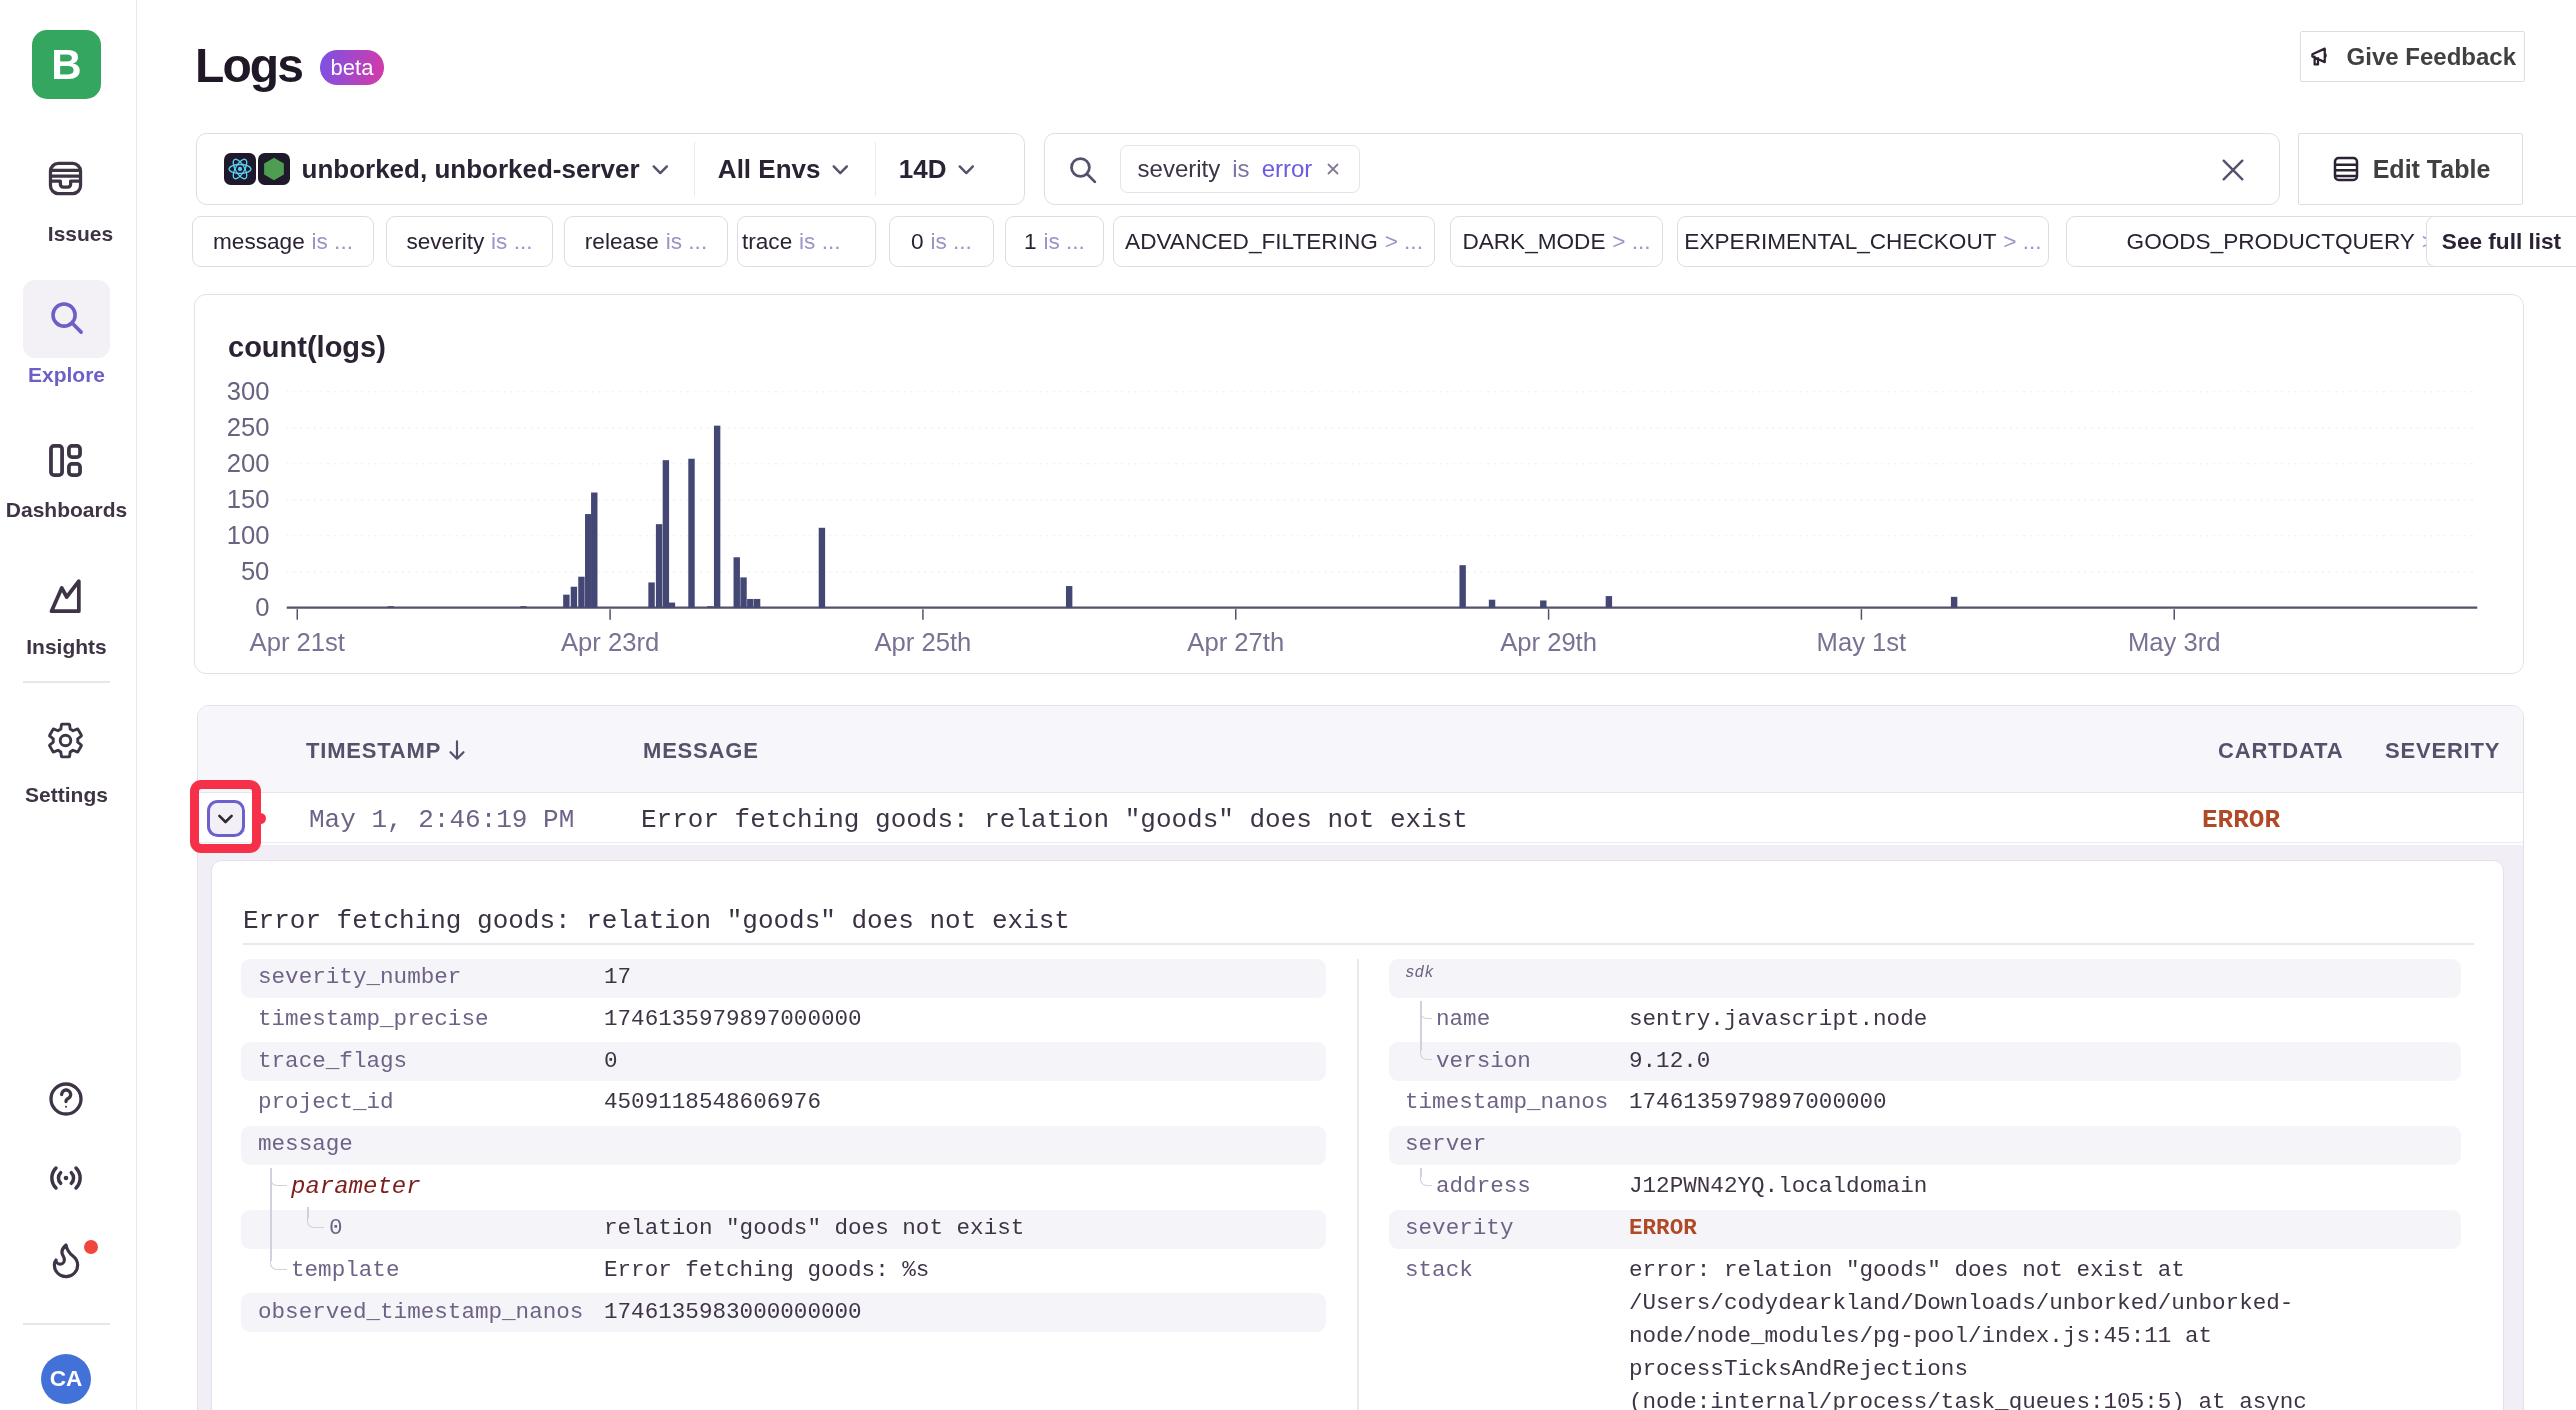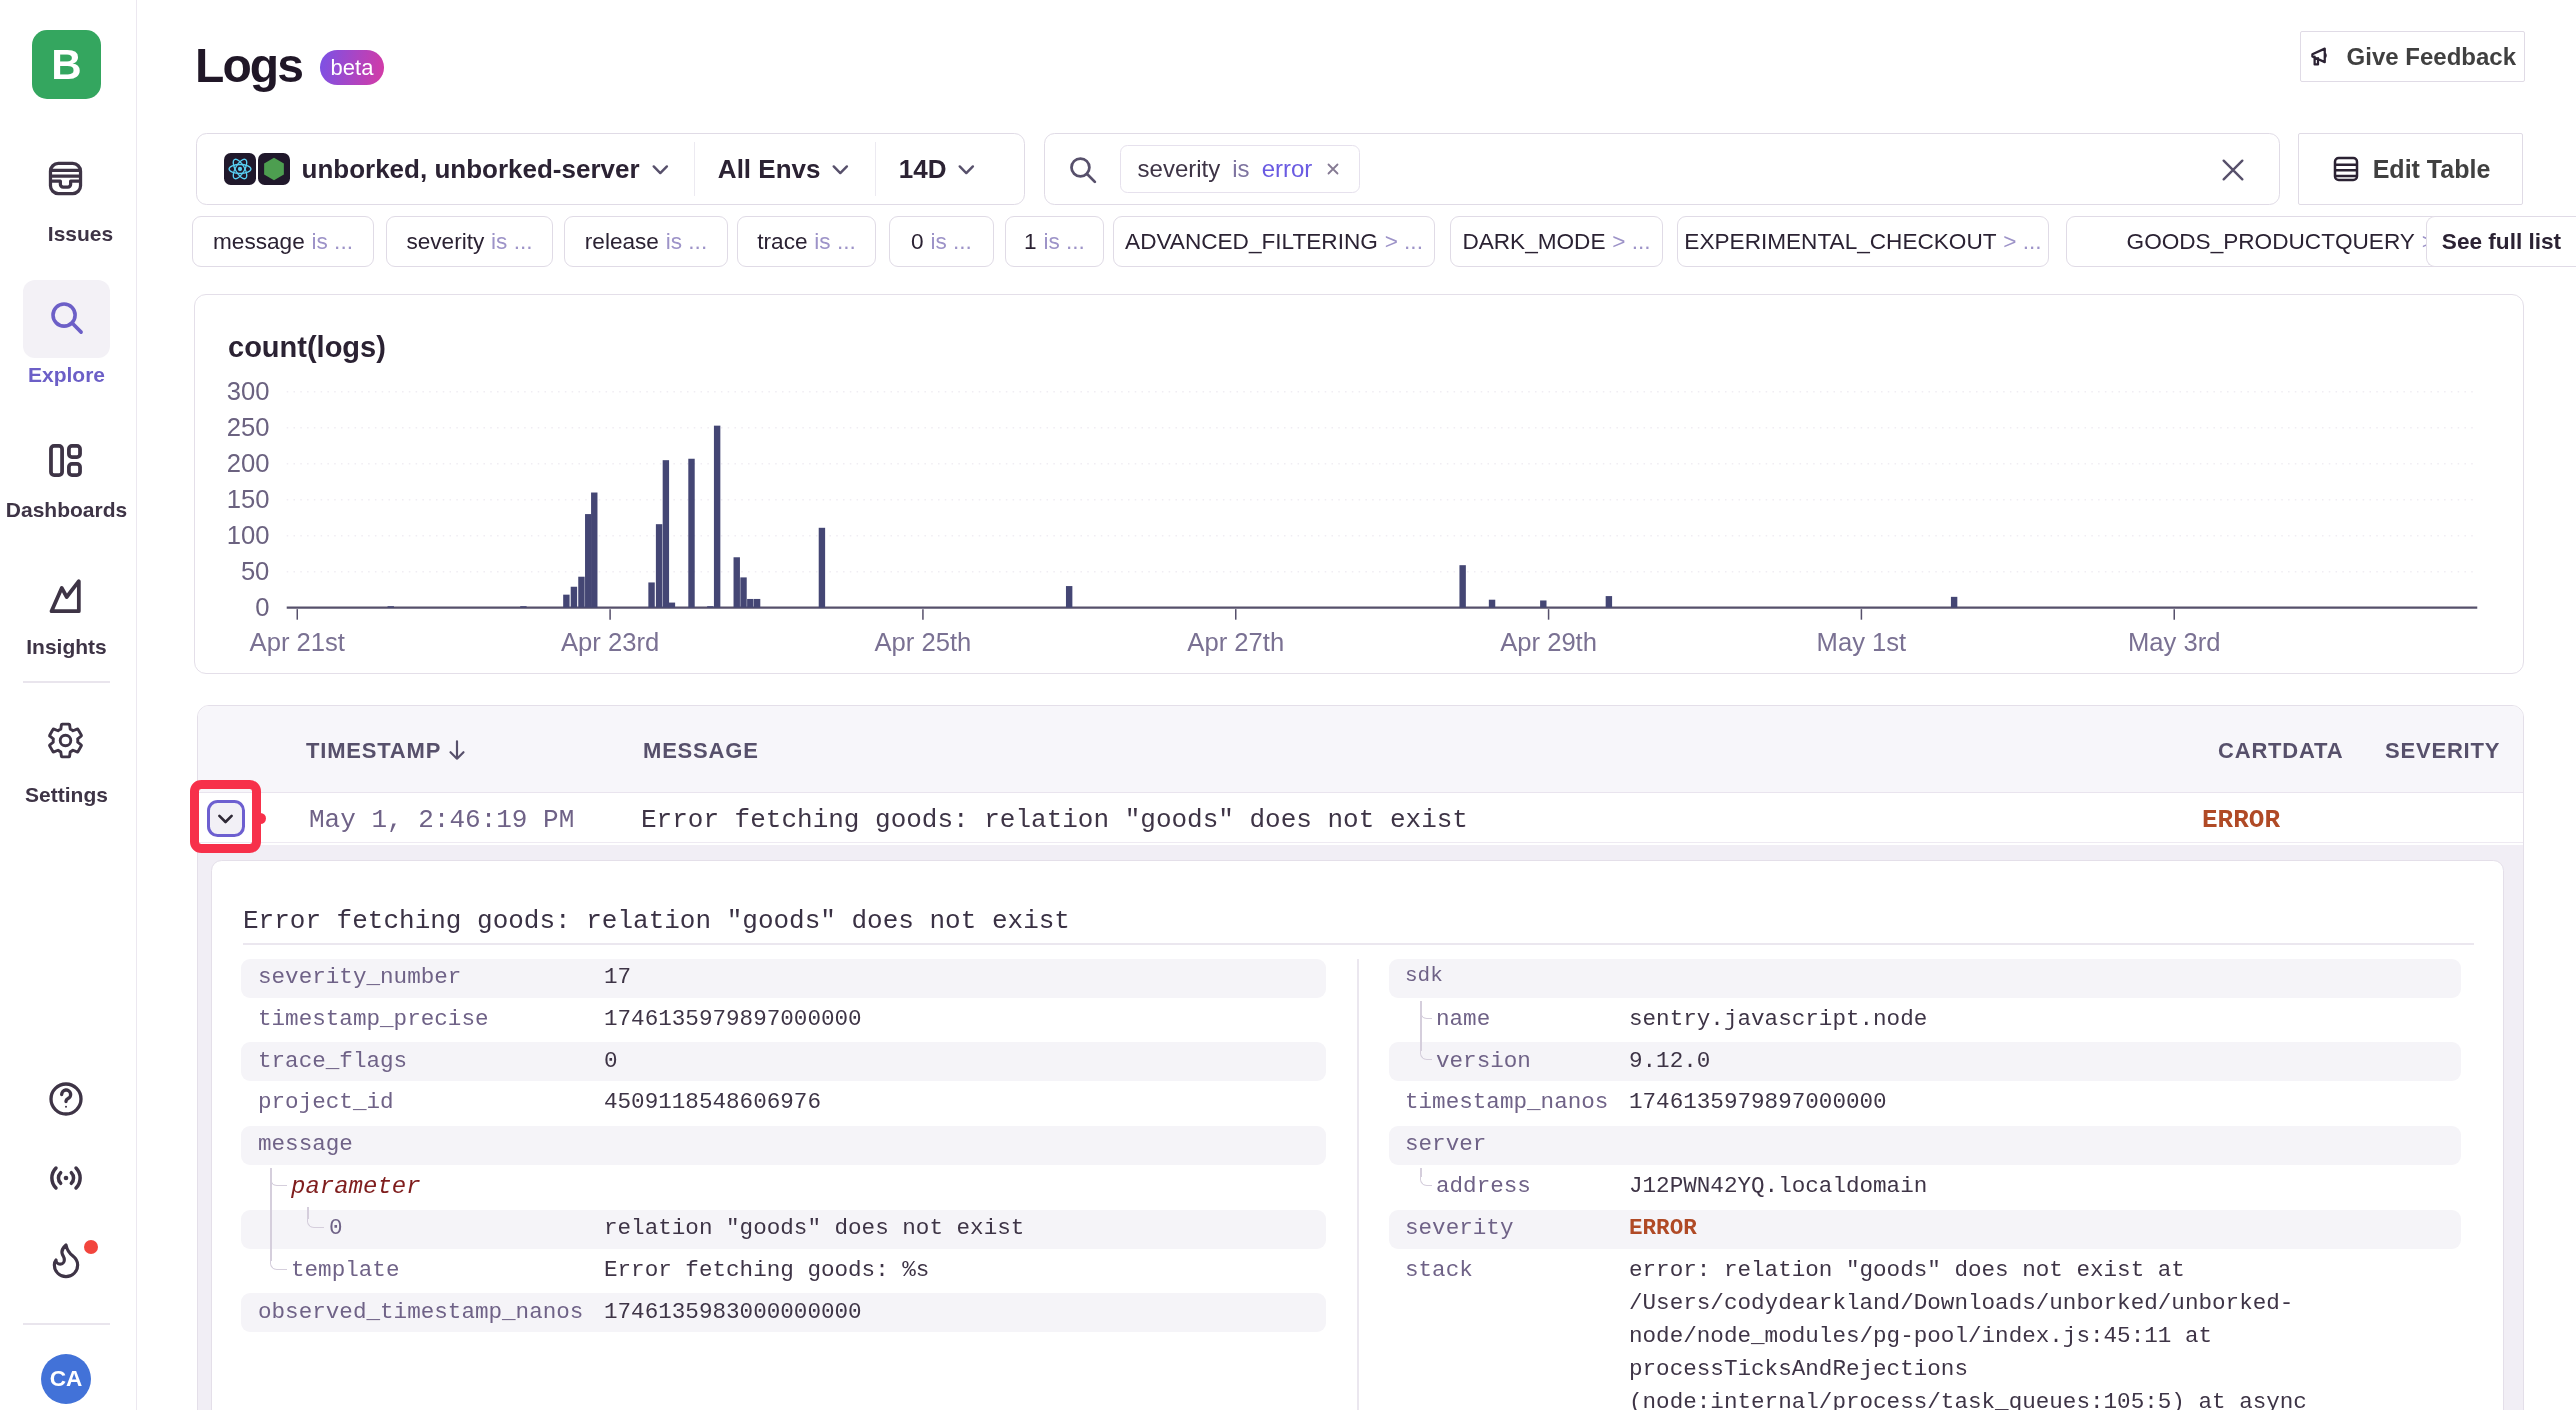"trace" div.chip { justify-content: center -> none }
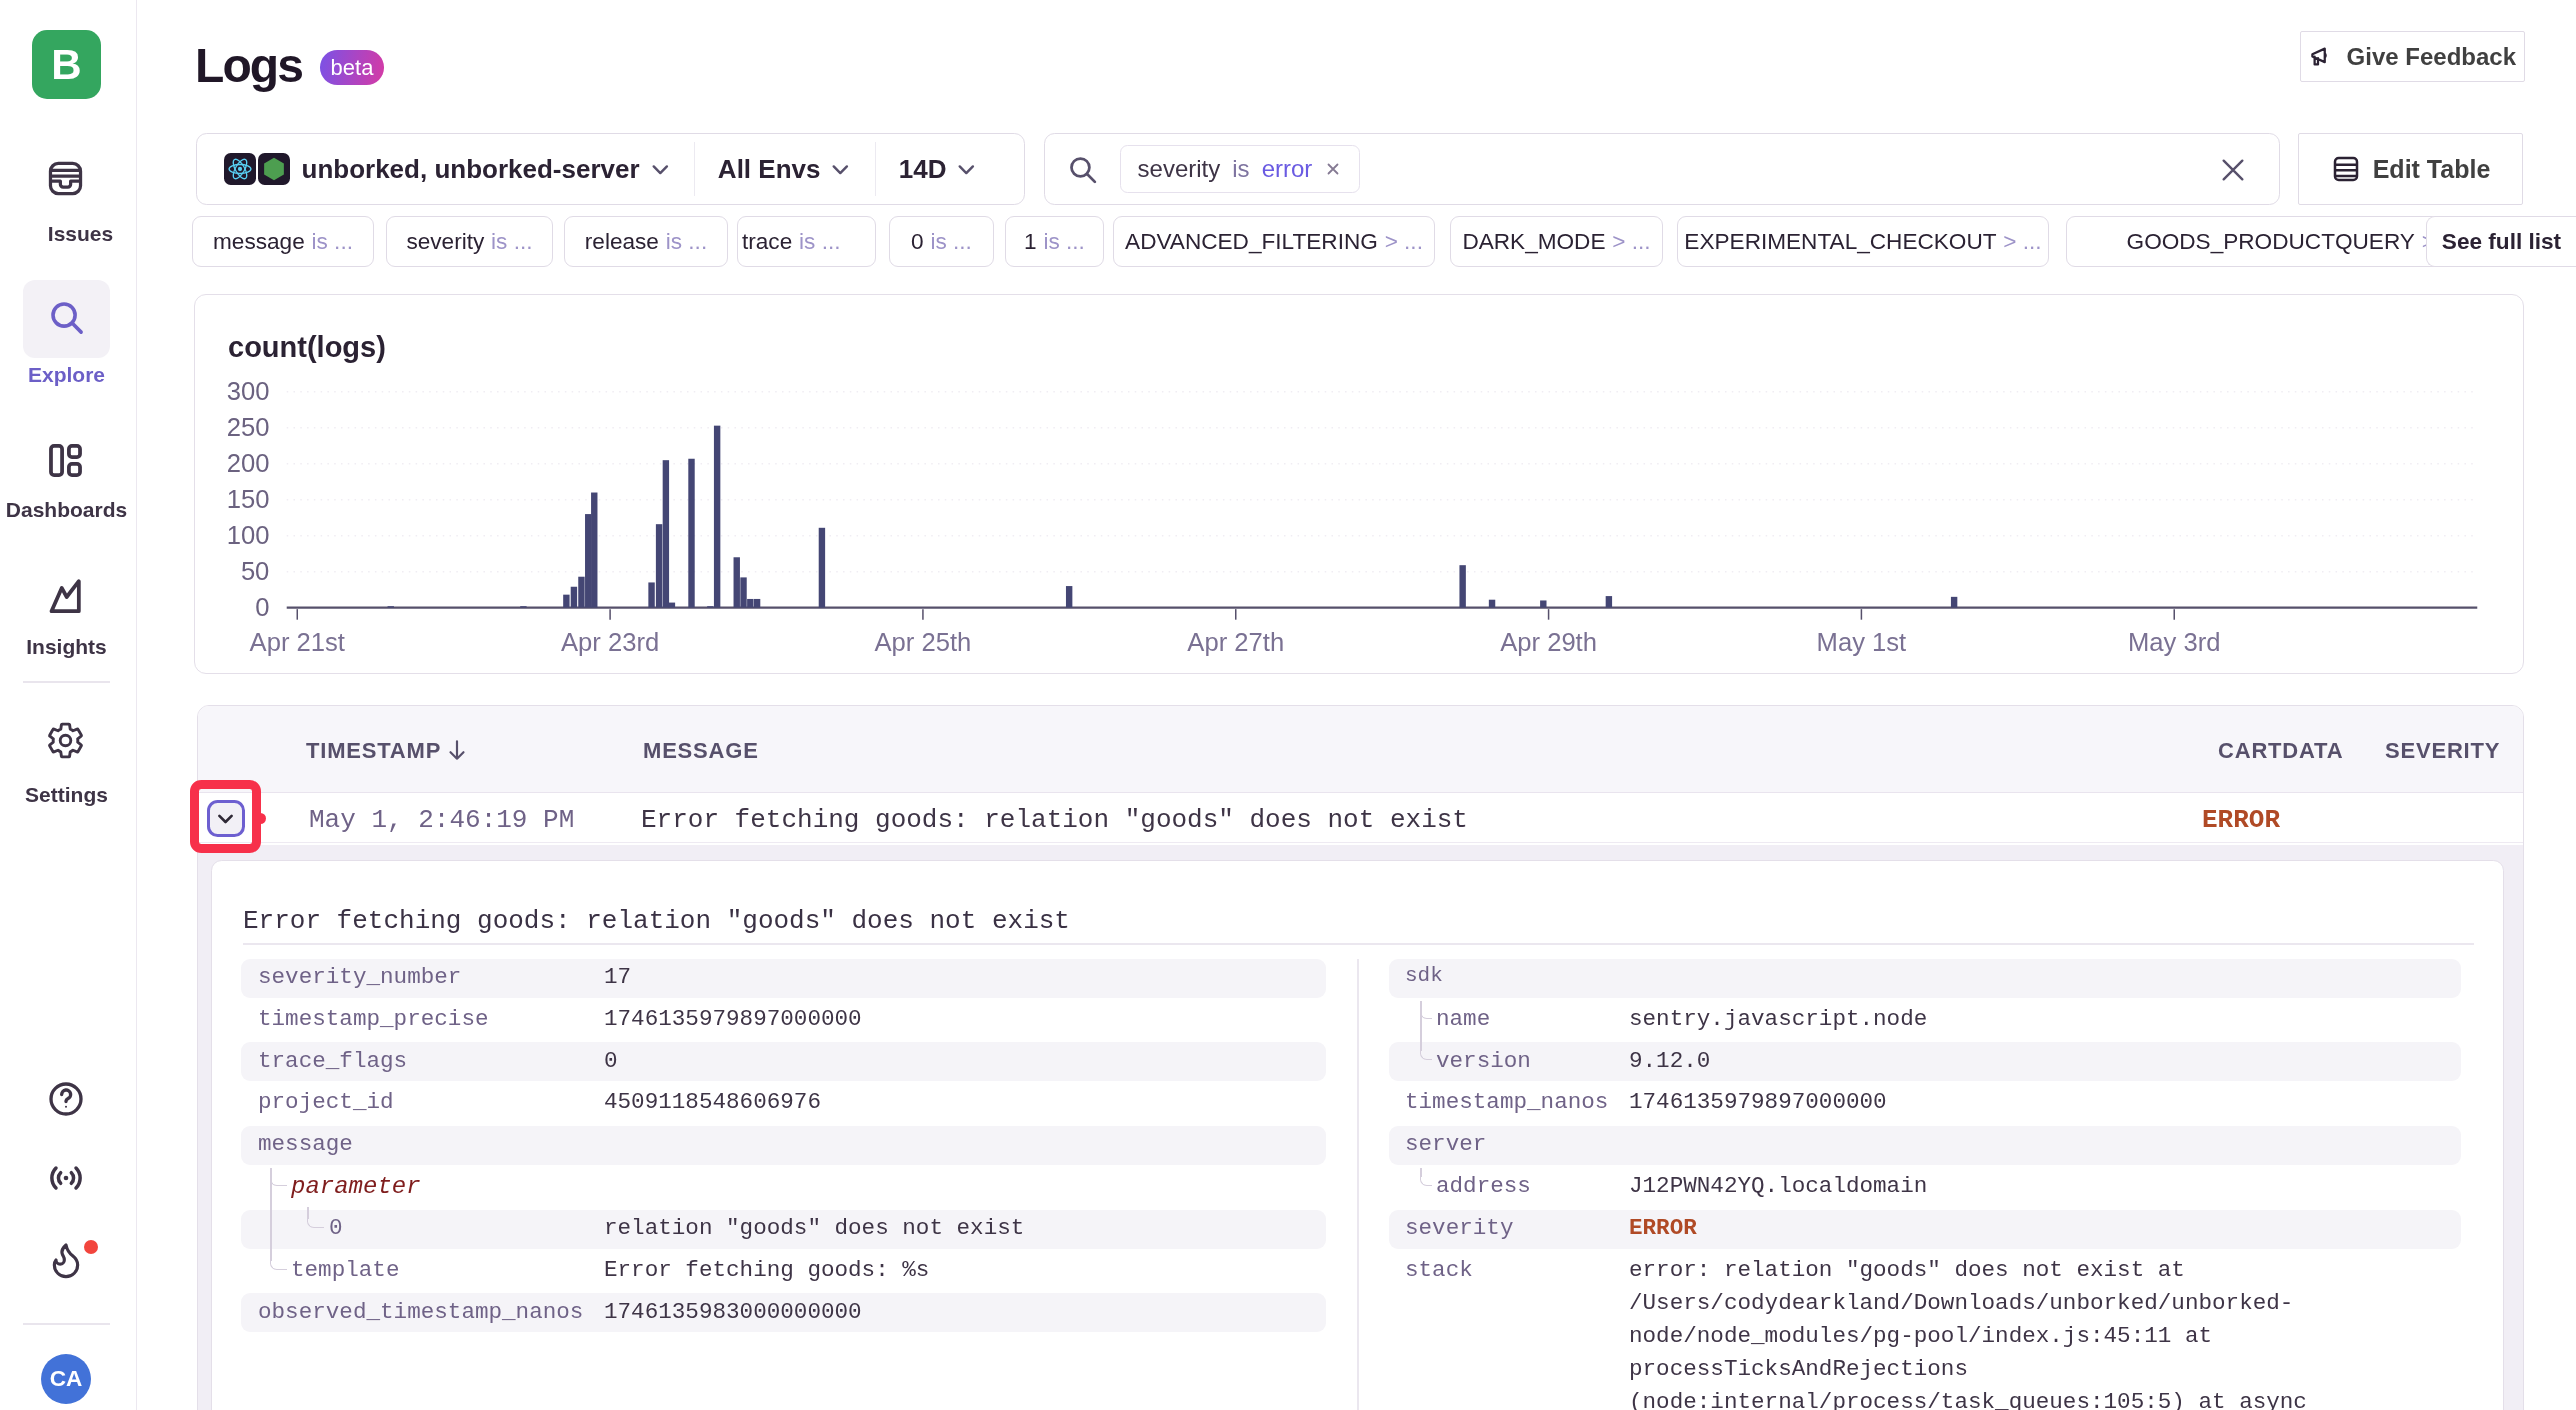"sdk" div.abs { font-size: 21px -> 16px; font-style: none -> italic }
